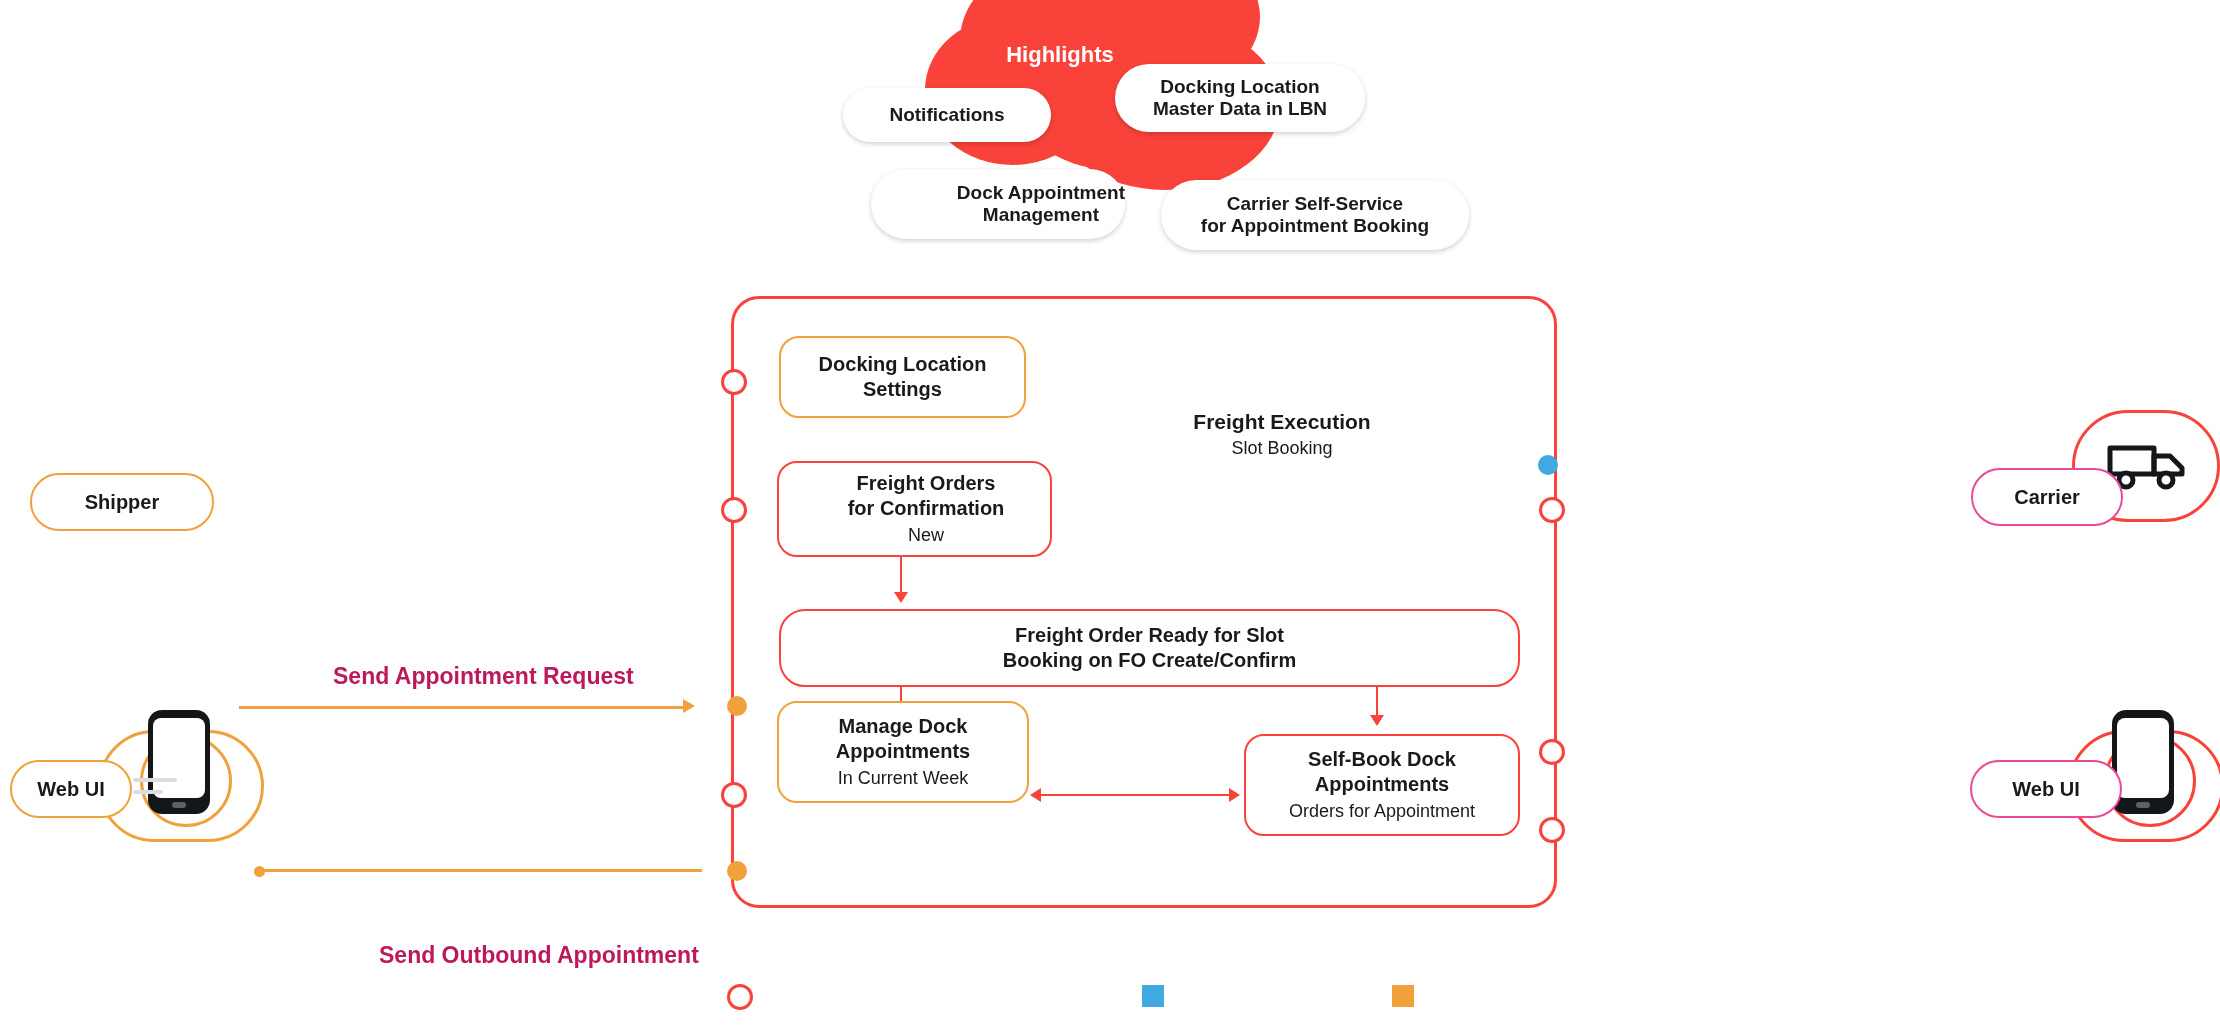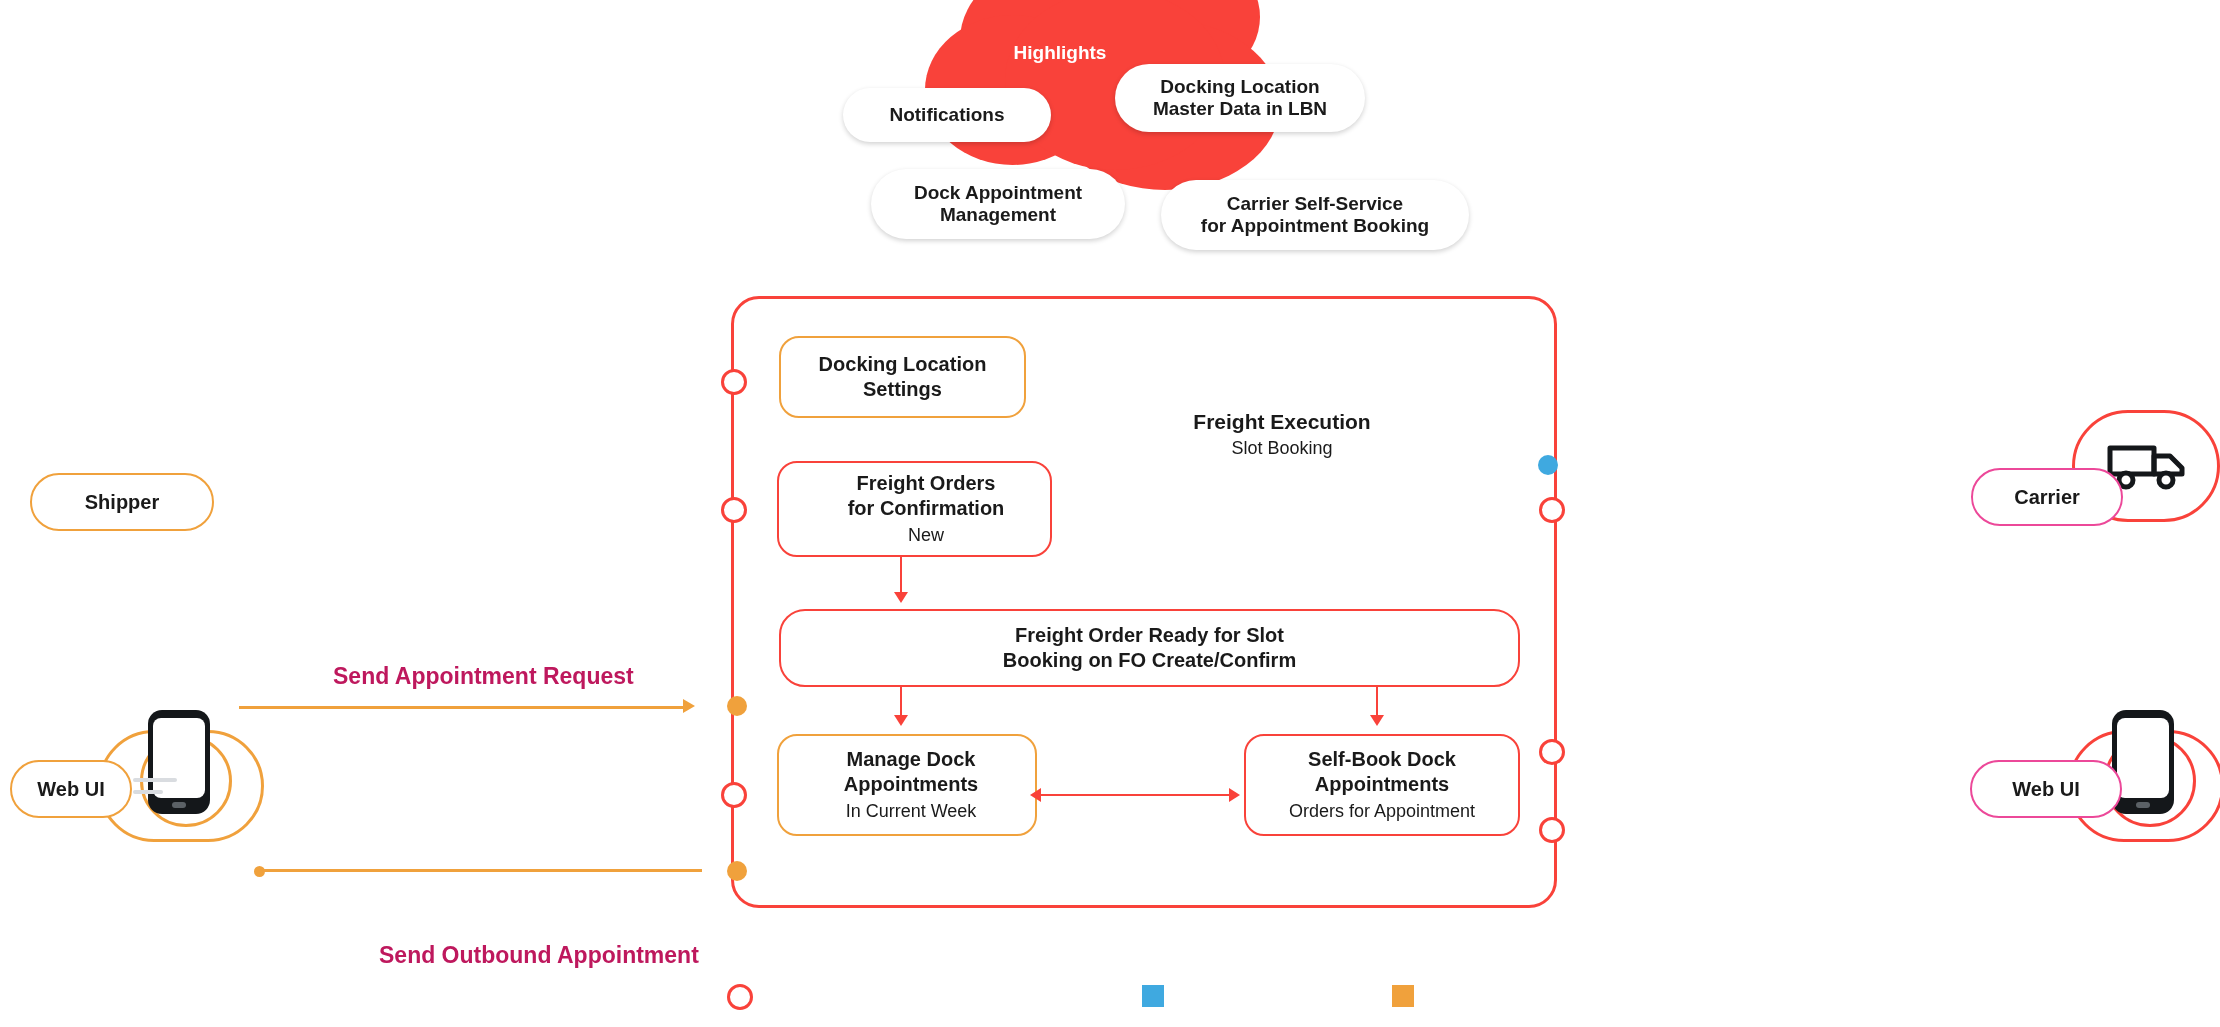"Highlights" #cloud-title { font-size: 19px -> 22px }
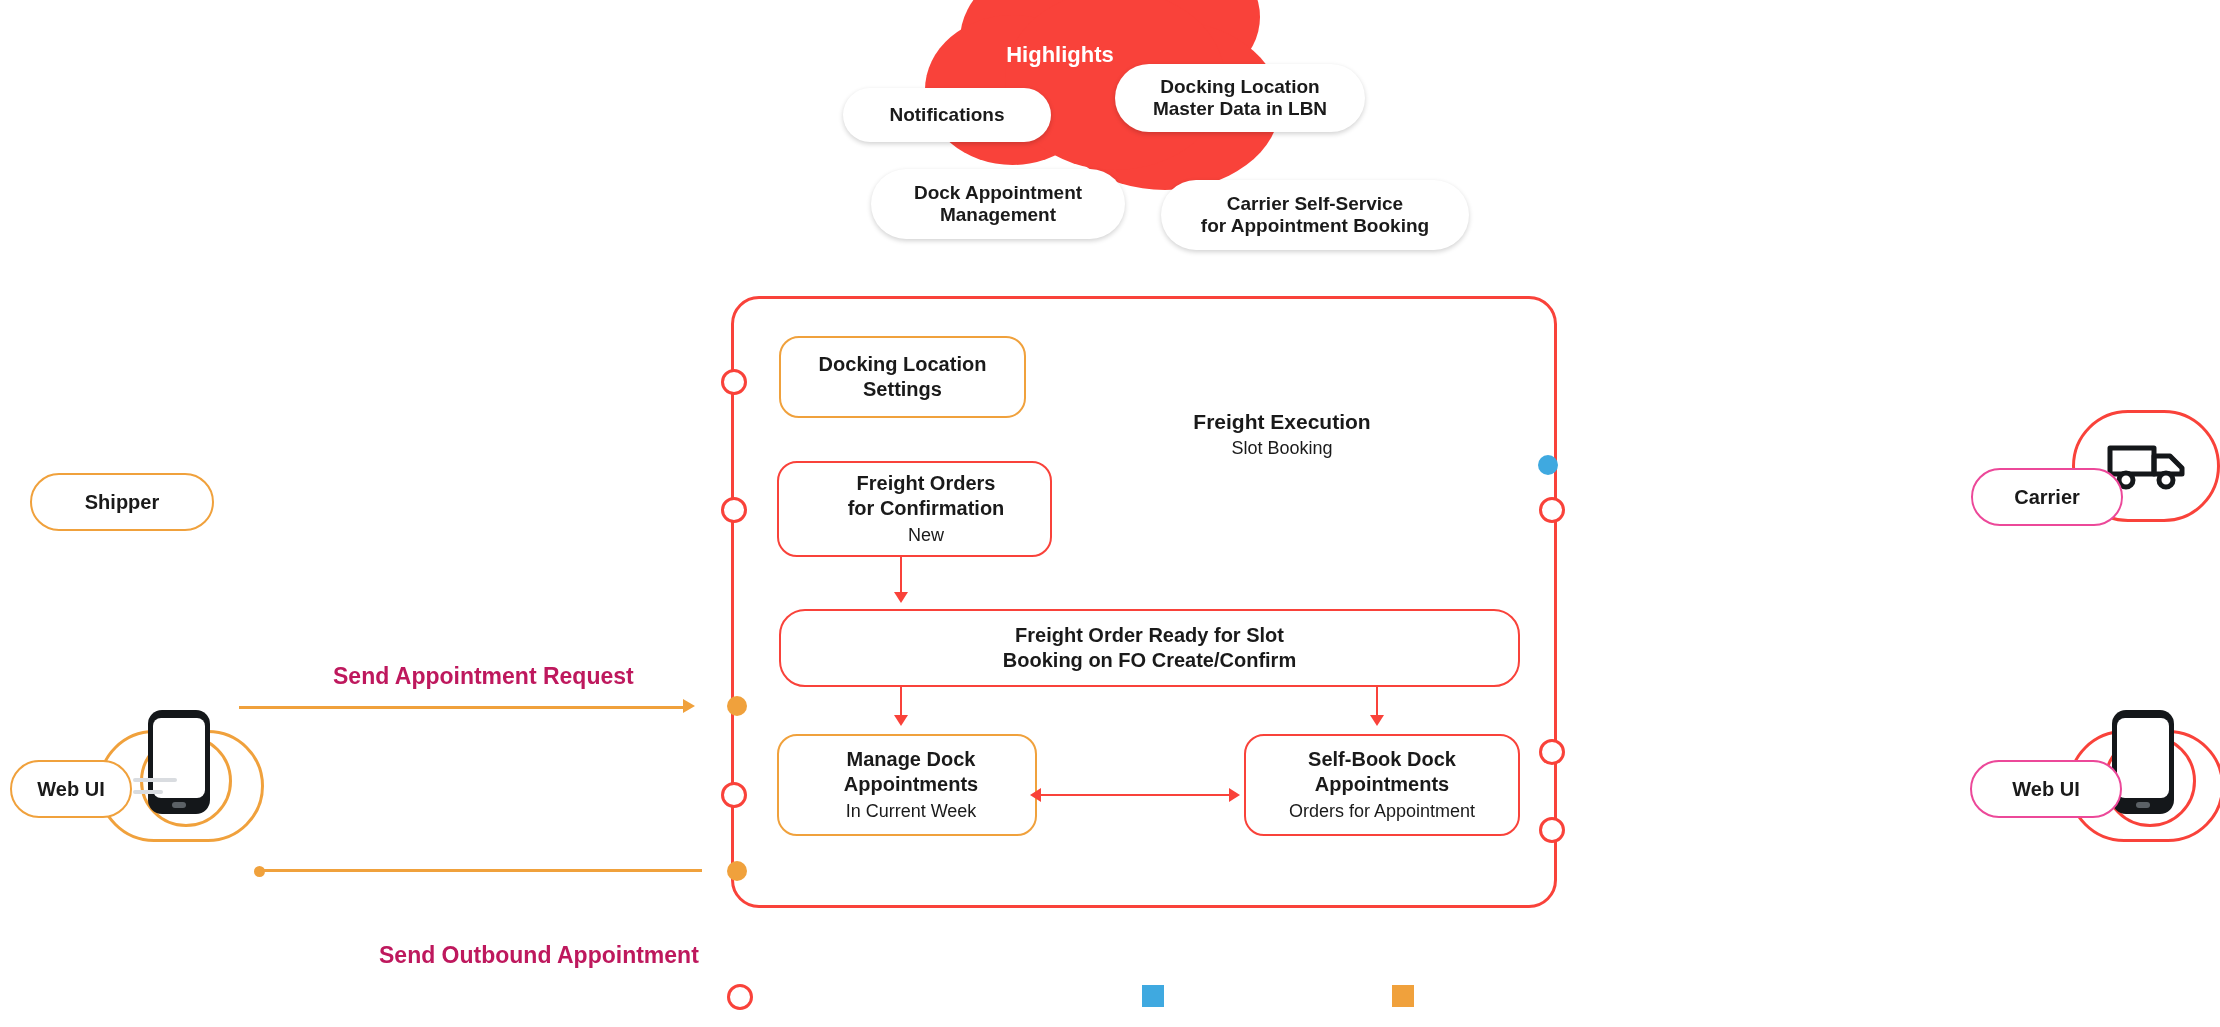"Dock Appointment" div.pill { justify-content: none -> flex-end }
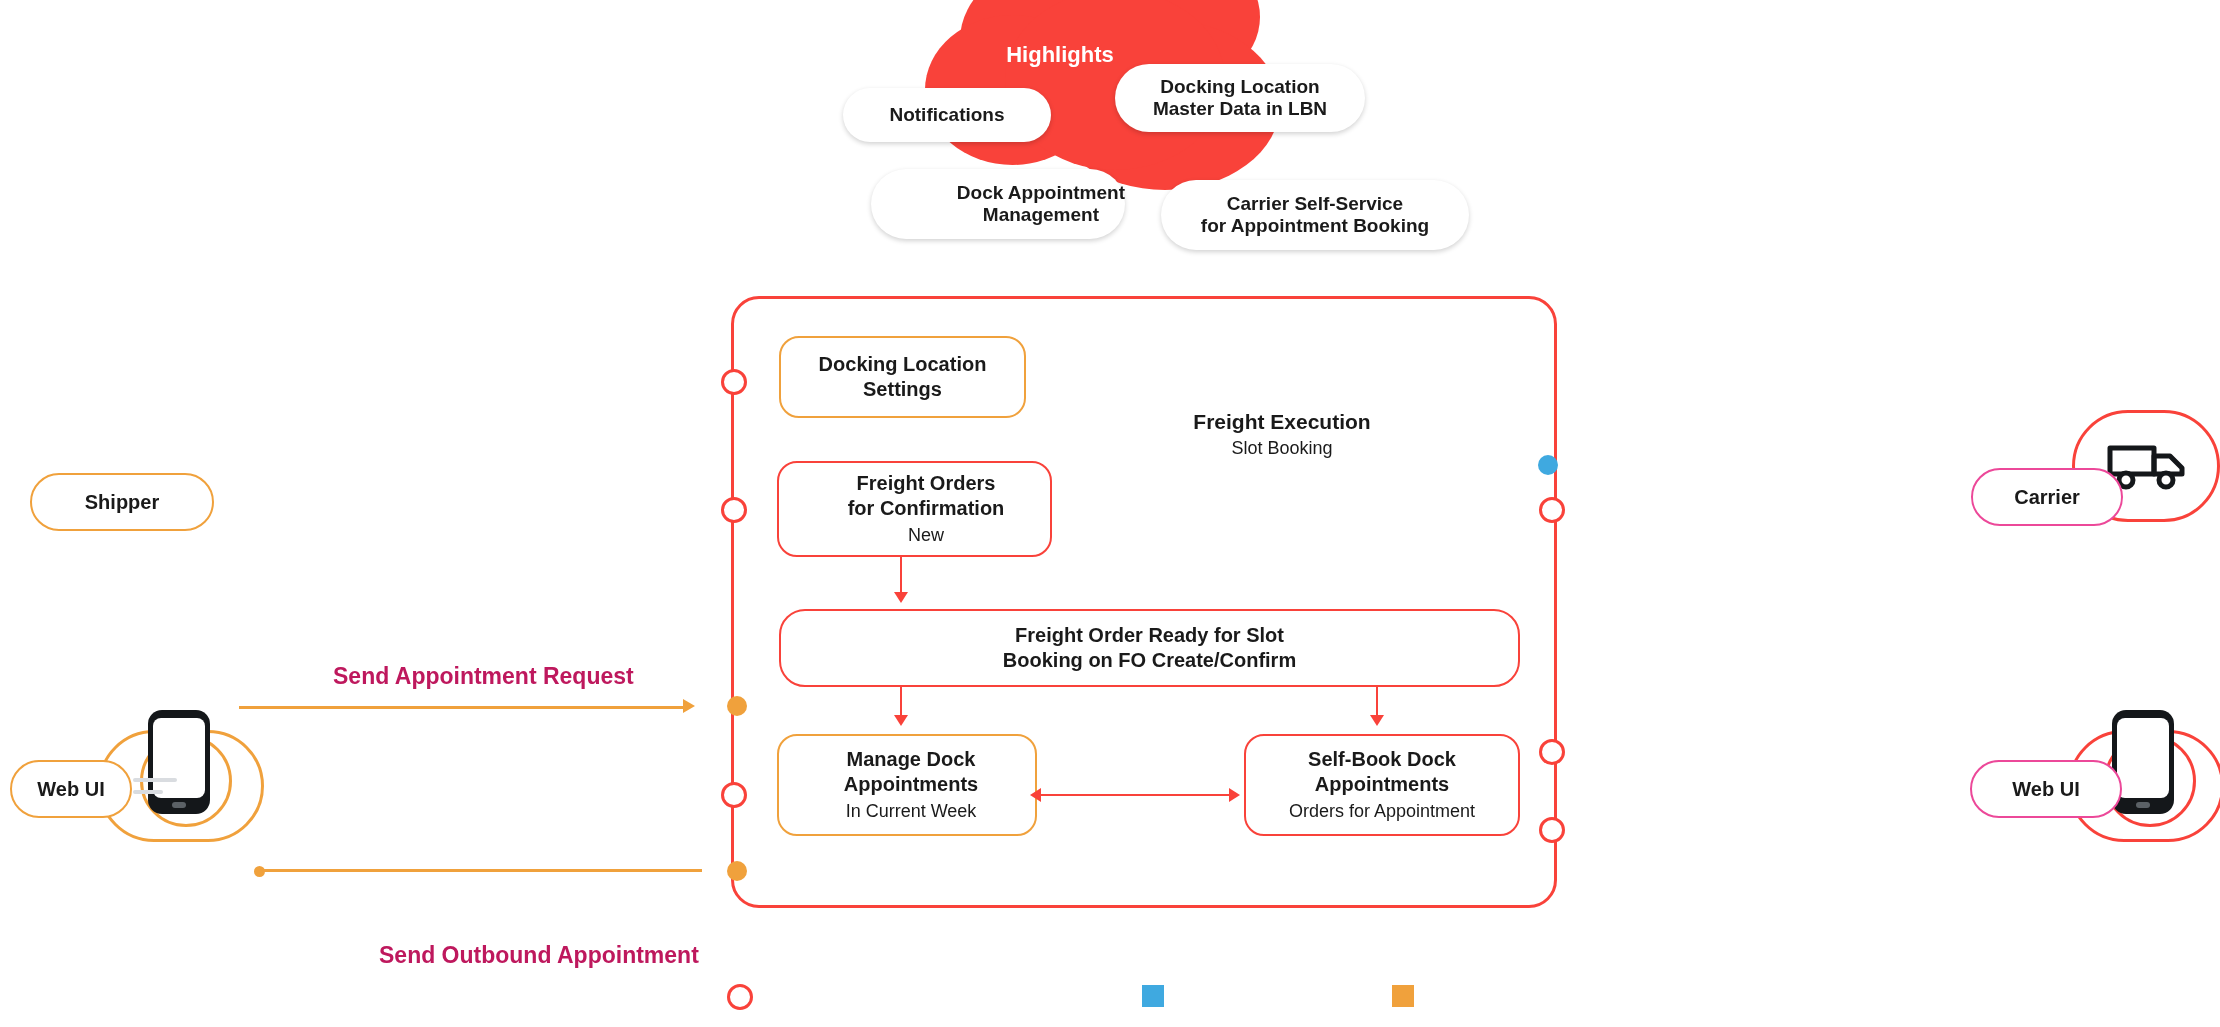"Manage Dock" div.box { padding-left: 8px -> none; top: 734px -> 701px }
